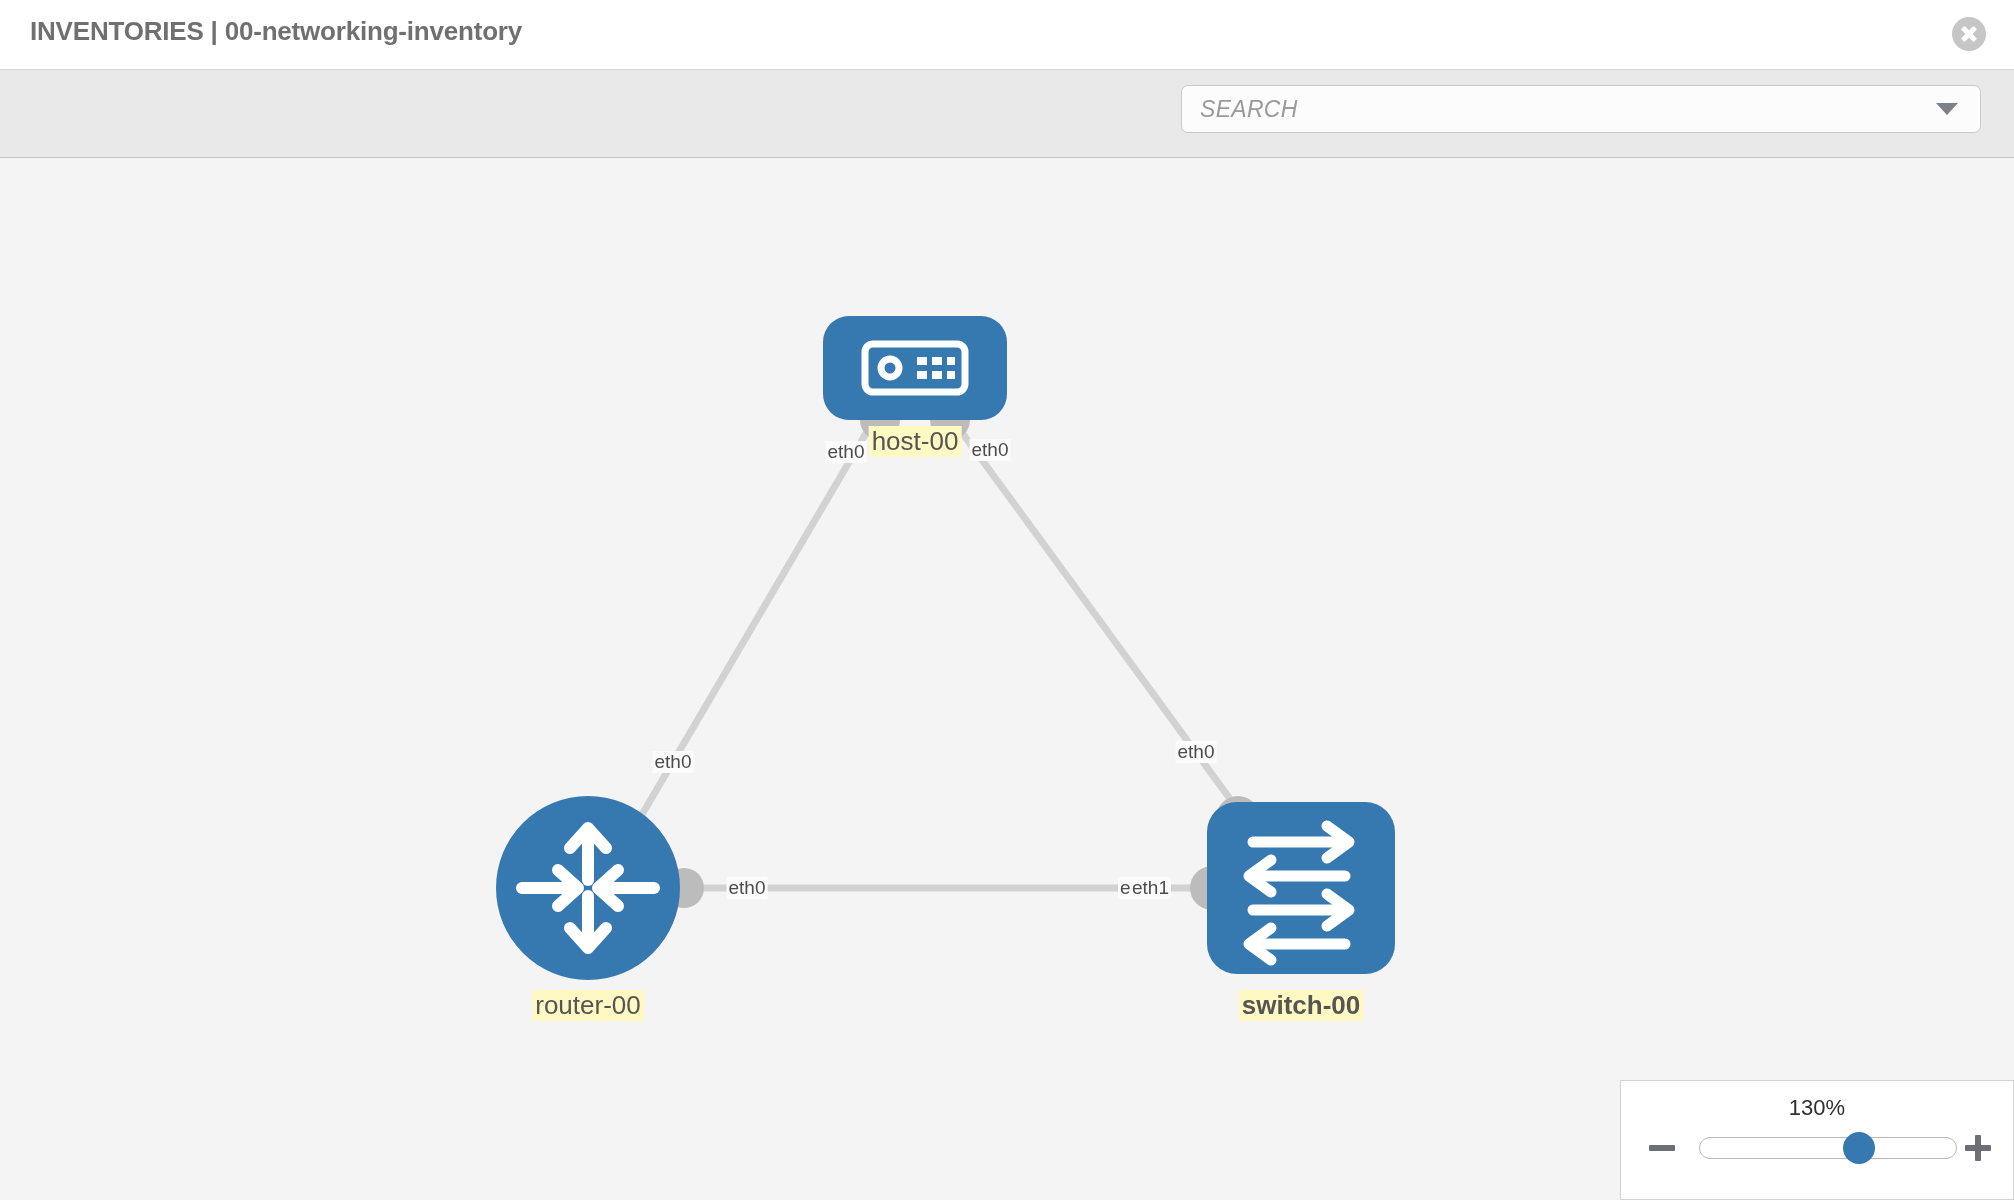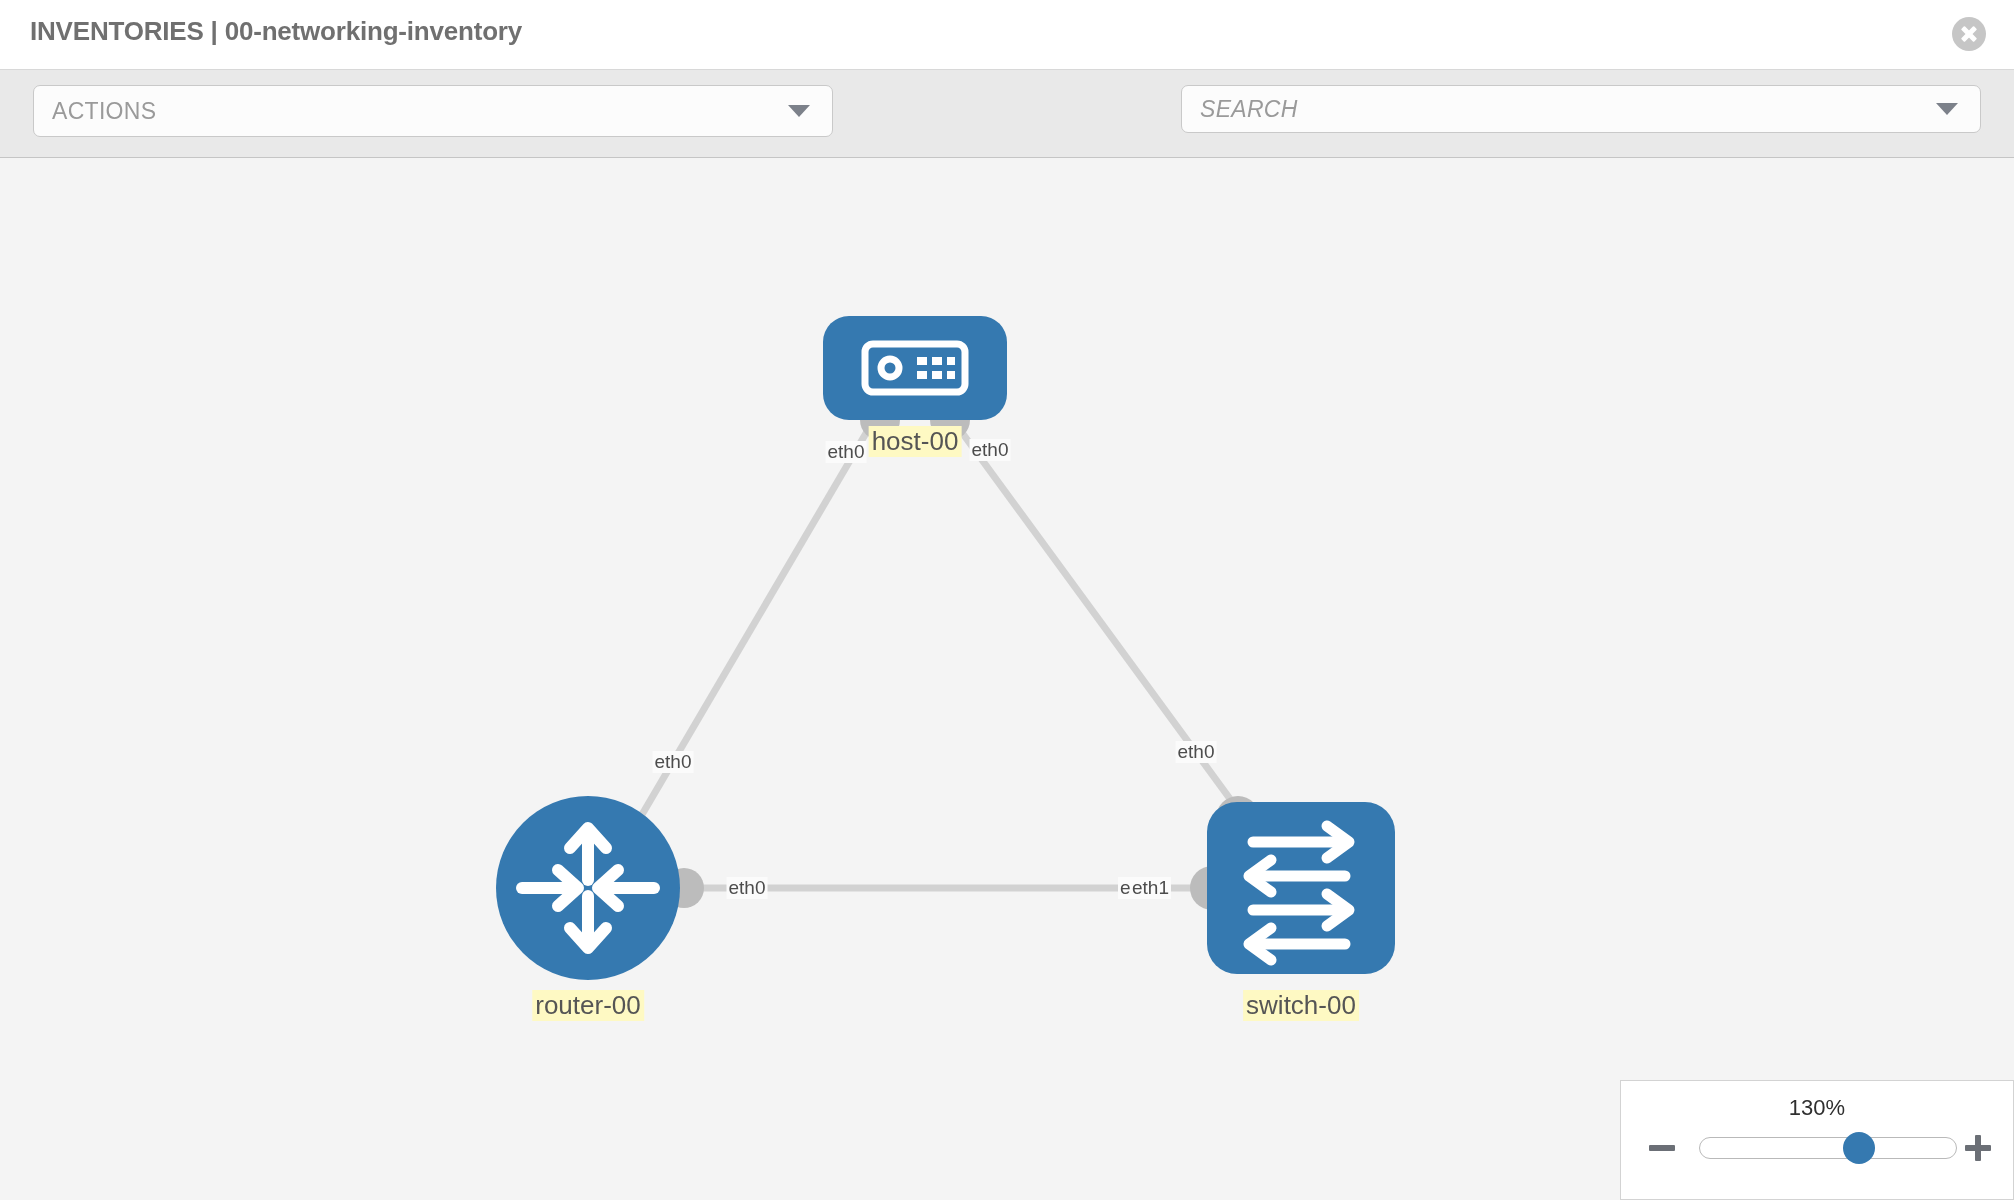"ACTIONS" div.field { html: <div> <span>ACTIONS</span> <span></span> </div> -> none }
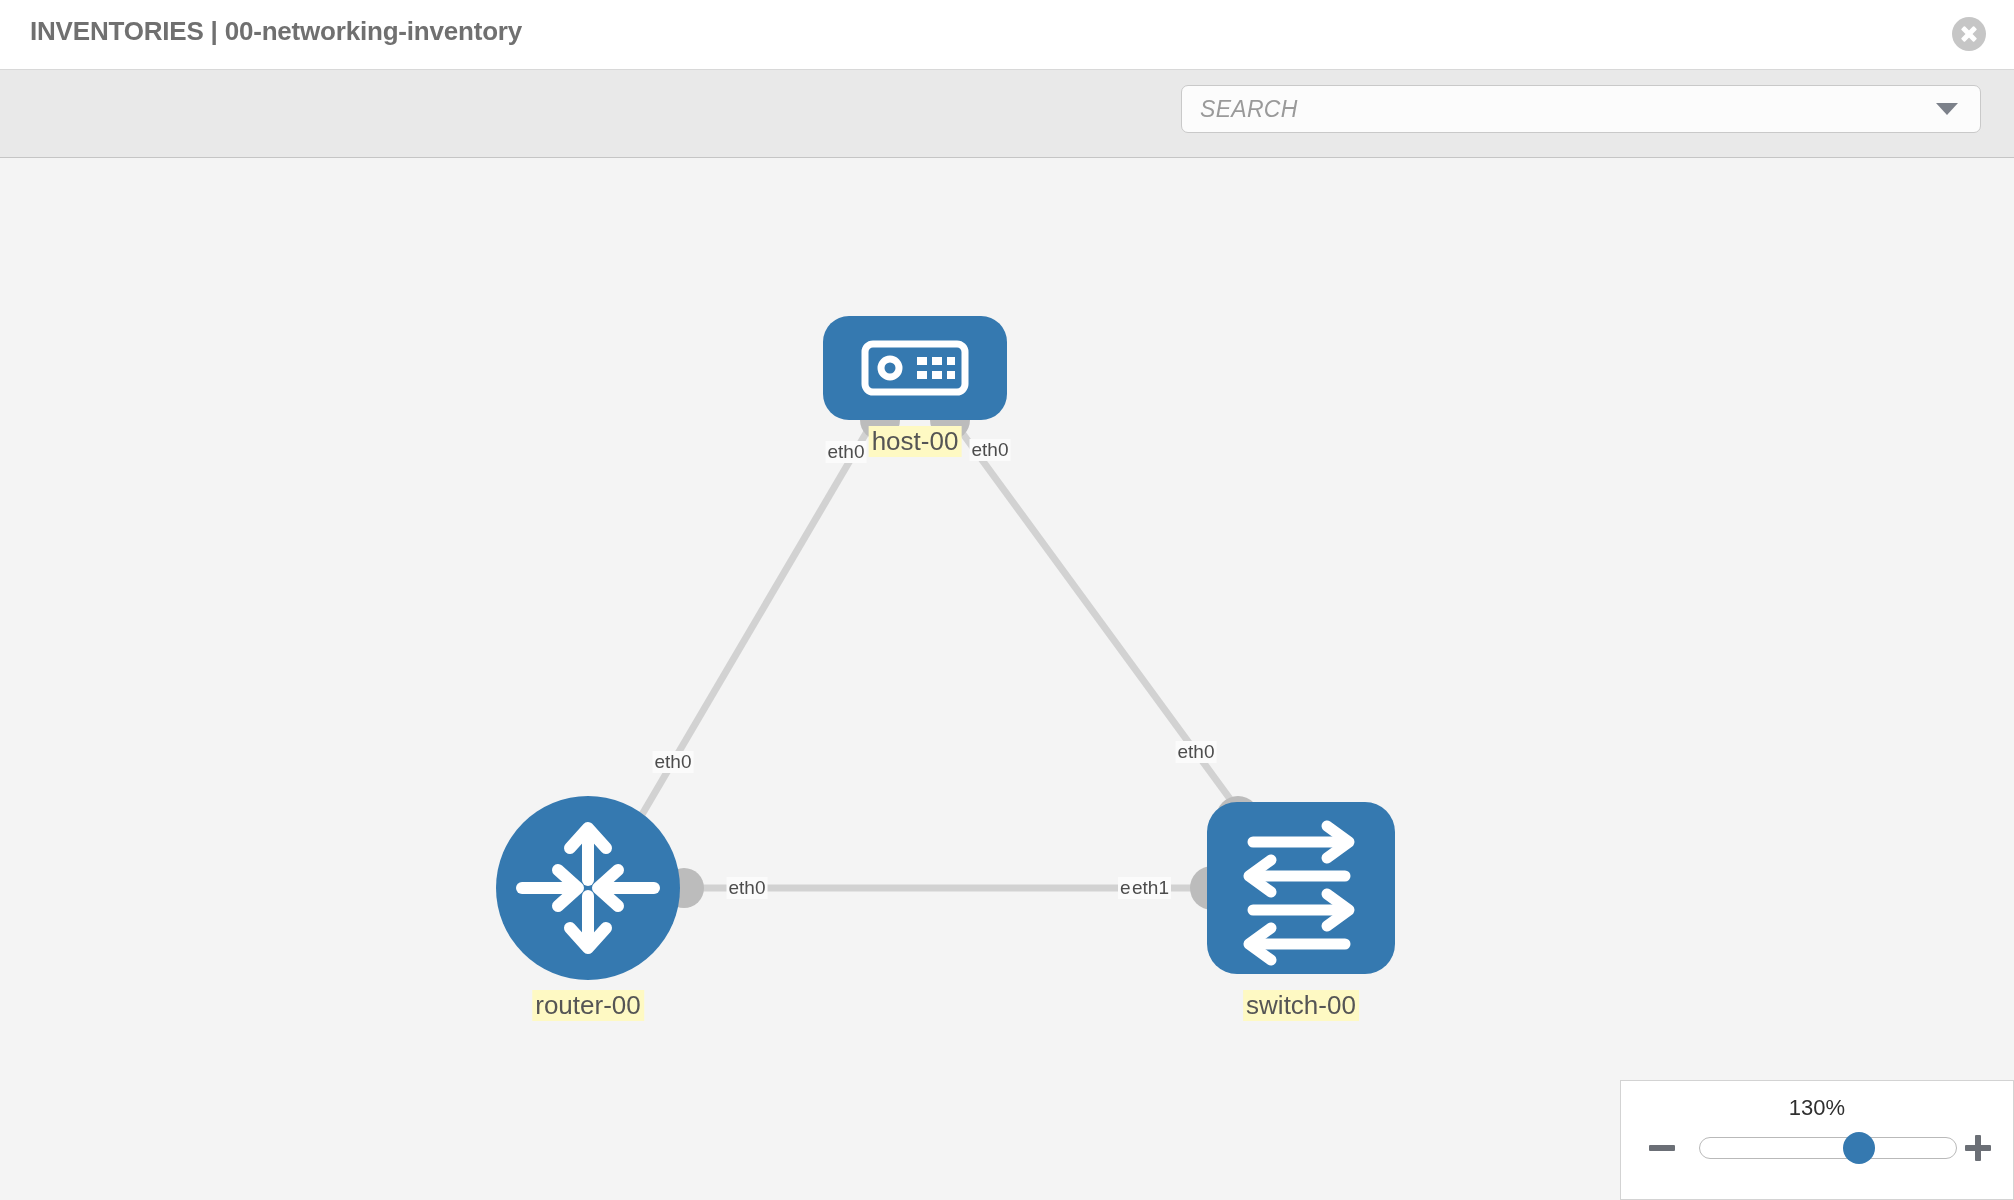"switch-00" div.node-label { font-weight: none -> bold }
